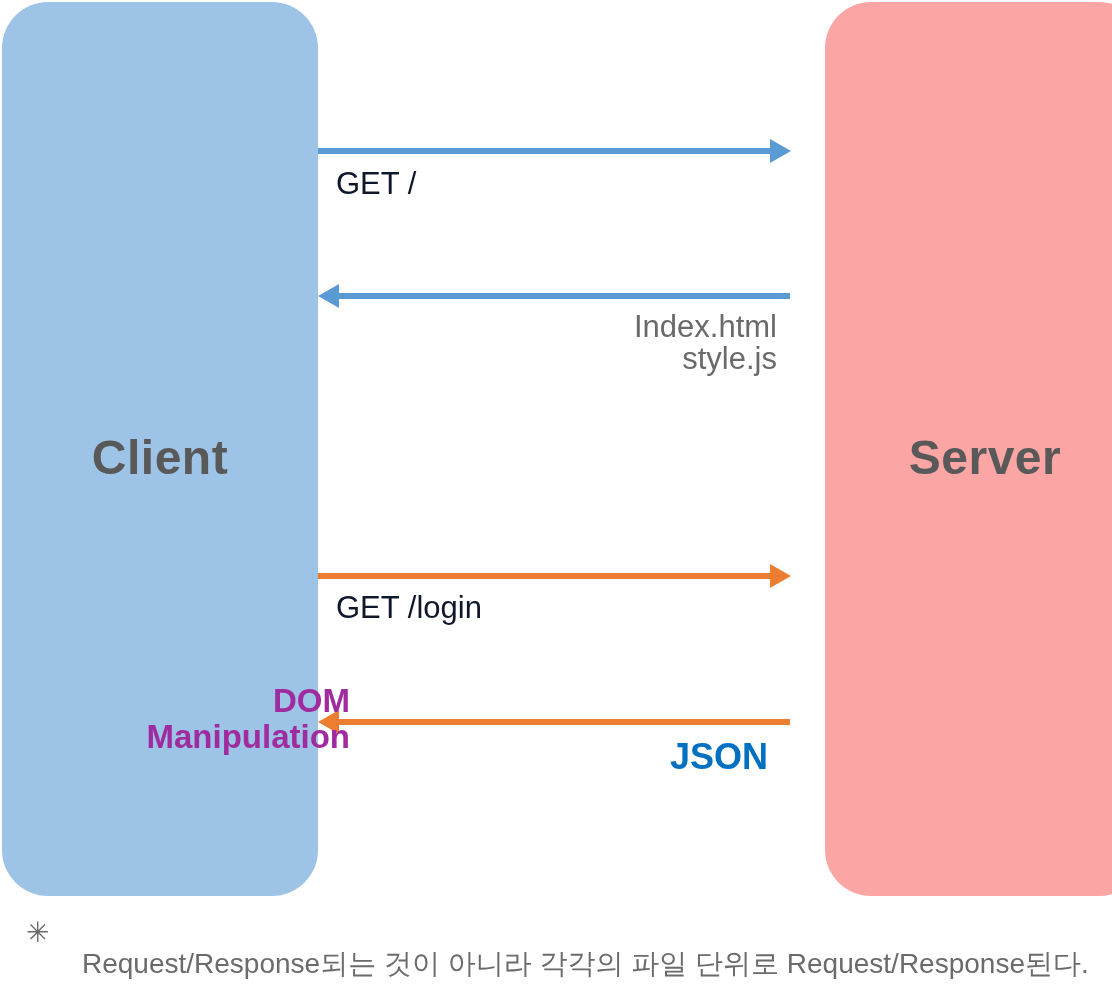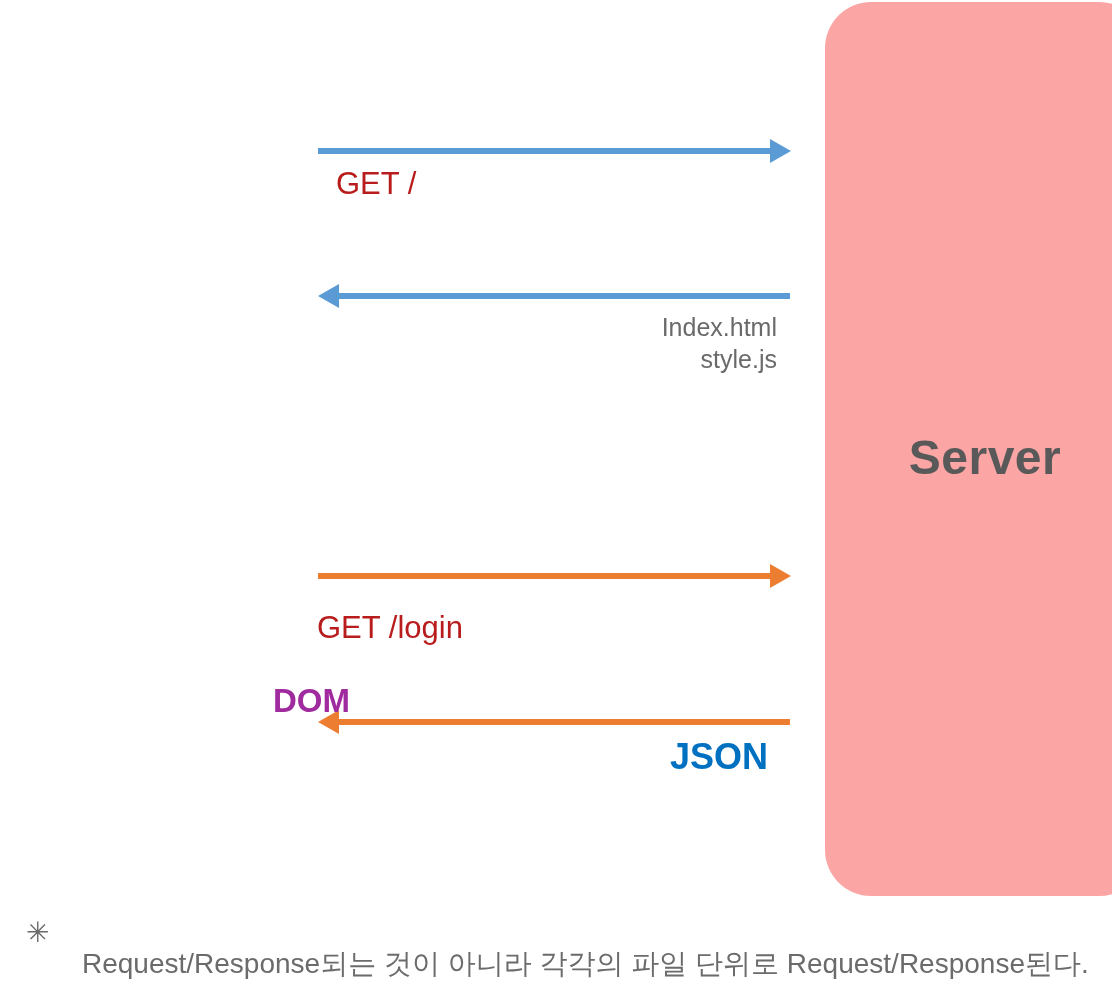"GET /" .msg-label { color: #b91c1c -> #0f172a }
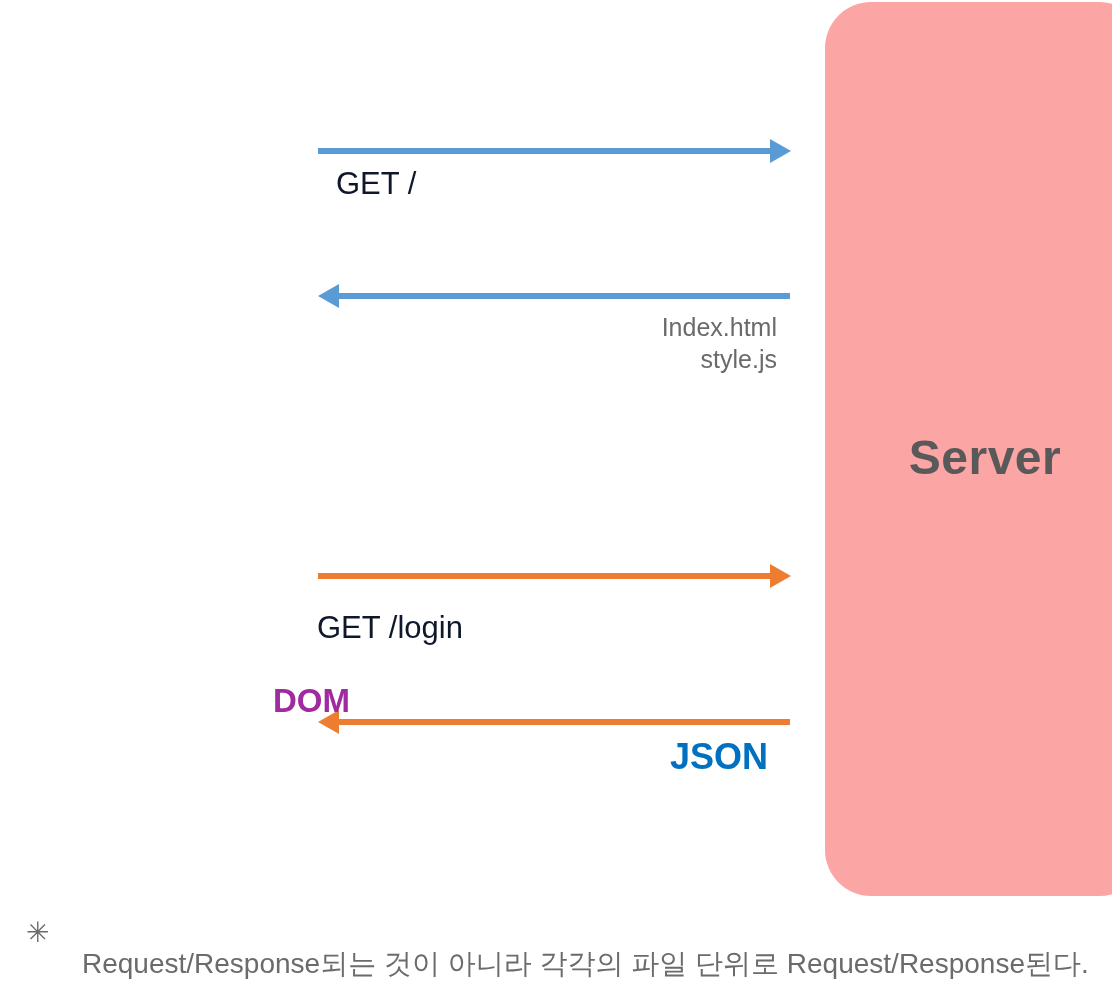"Index.html" .files-label { font-size: 25px -> 31px }
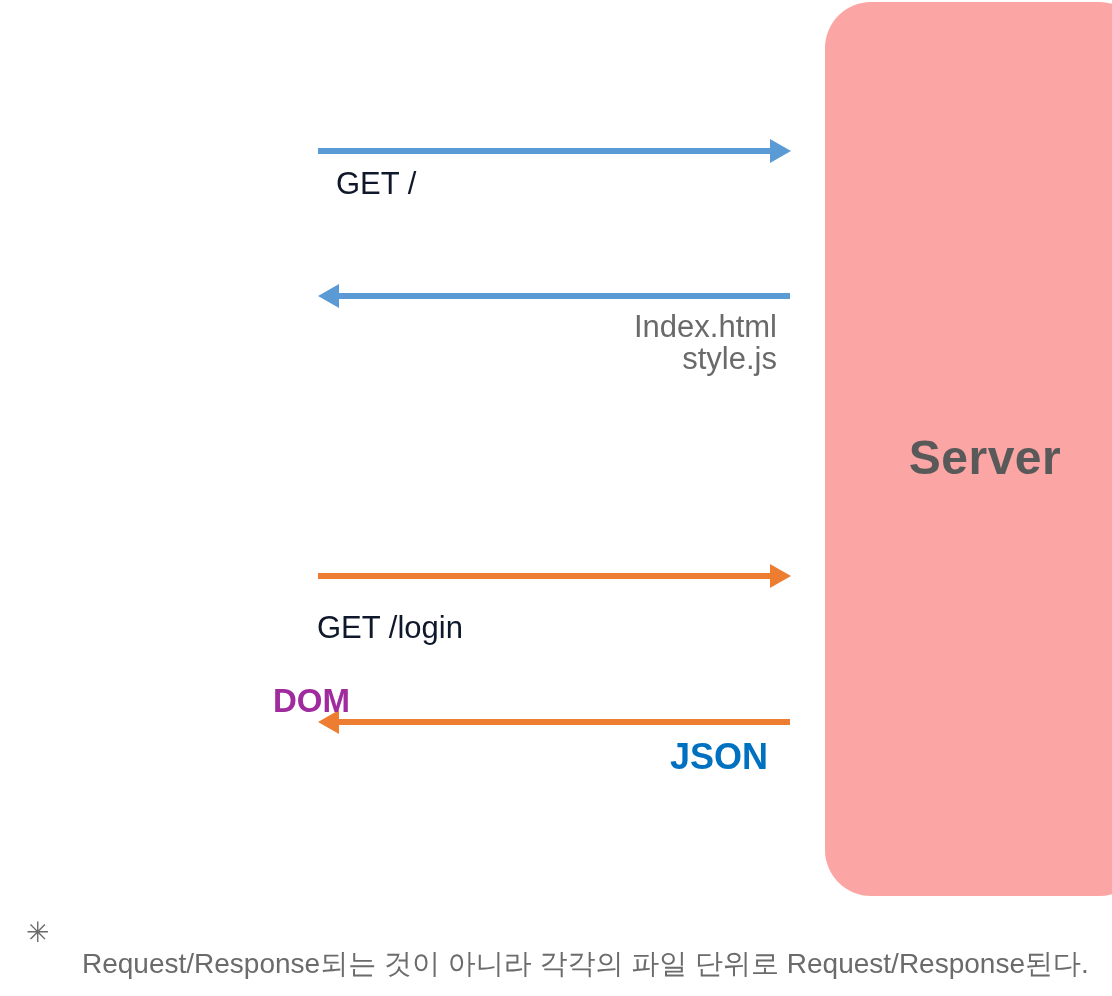"Client" div.node-box { html: none -> <div> <div>Client</div> </div> }
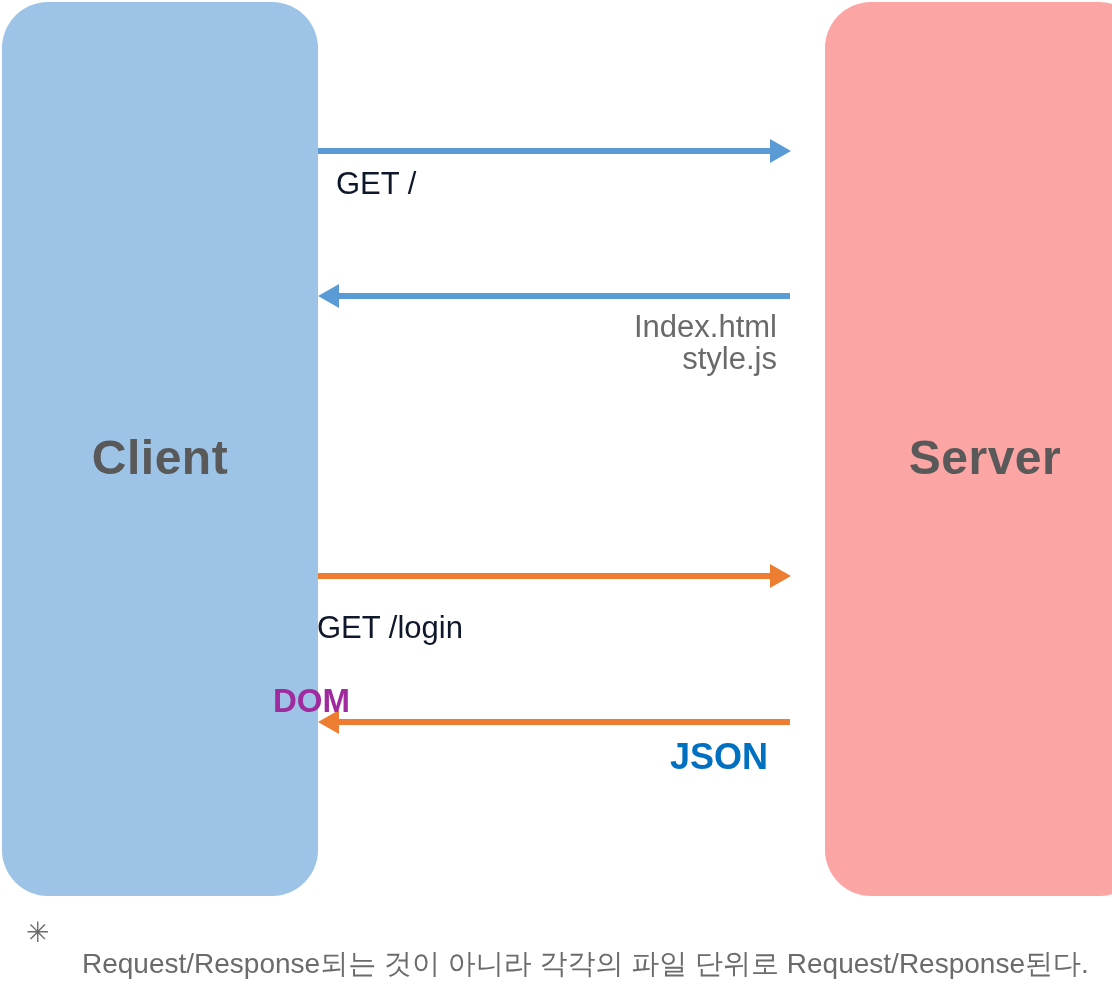"GET /login" div.msg-label { left: 317px -> 336px; margin-top: 20px -> none }
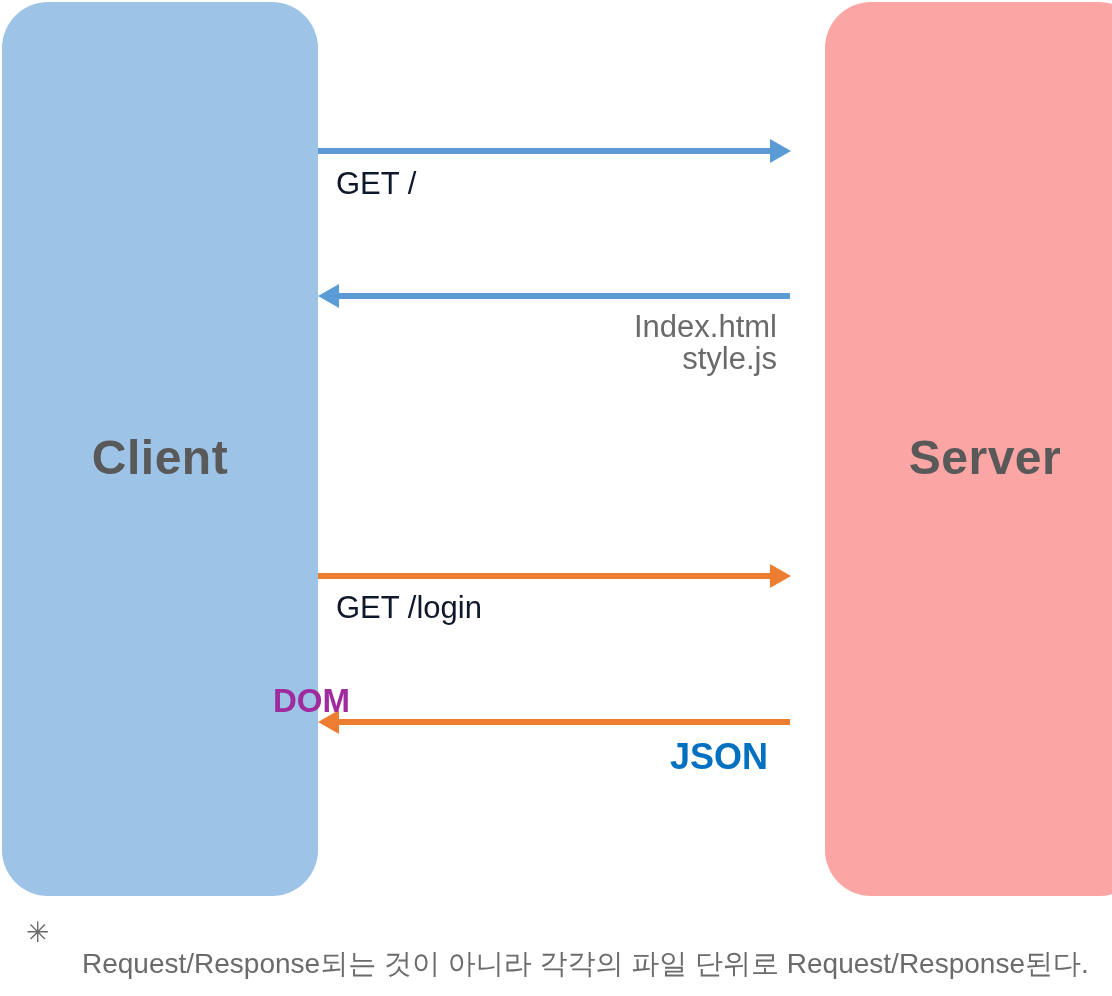"Manipulation" div { html: none -> <div>Manipulation</div> }
